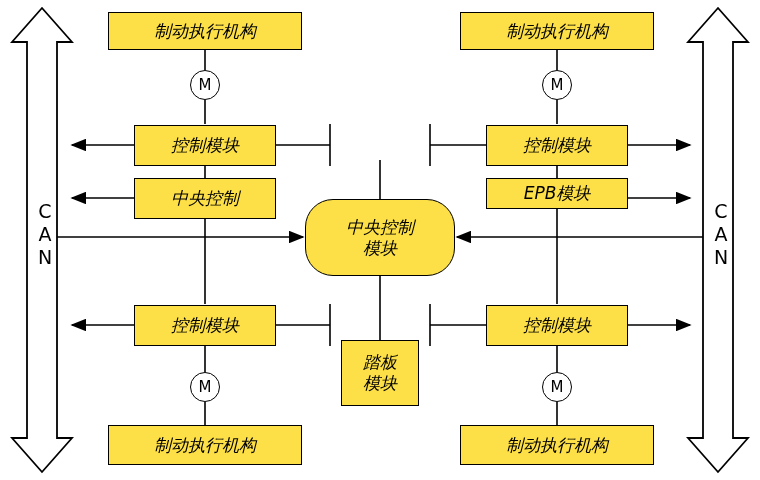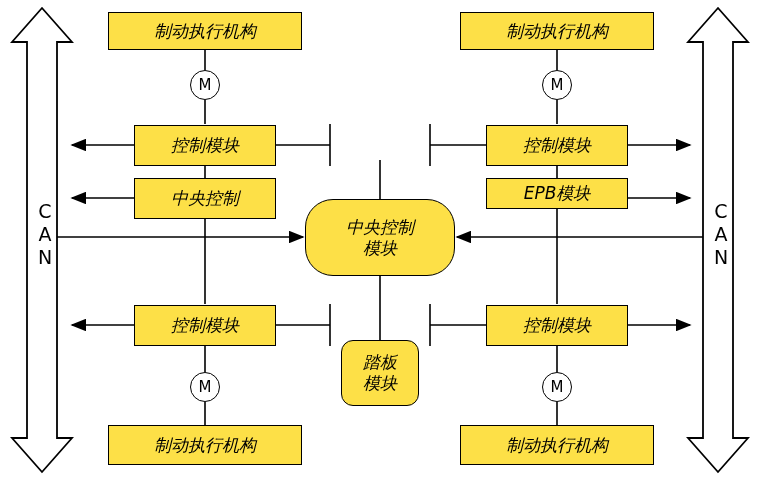"踏板" div.box { border-radius: 12px -> none }
